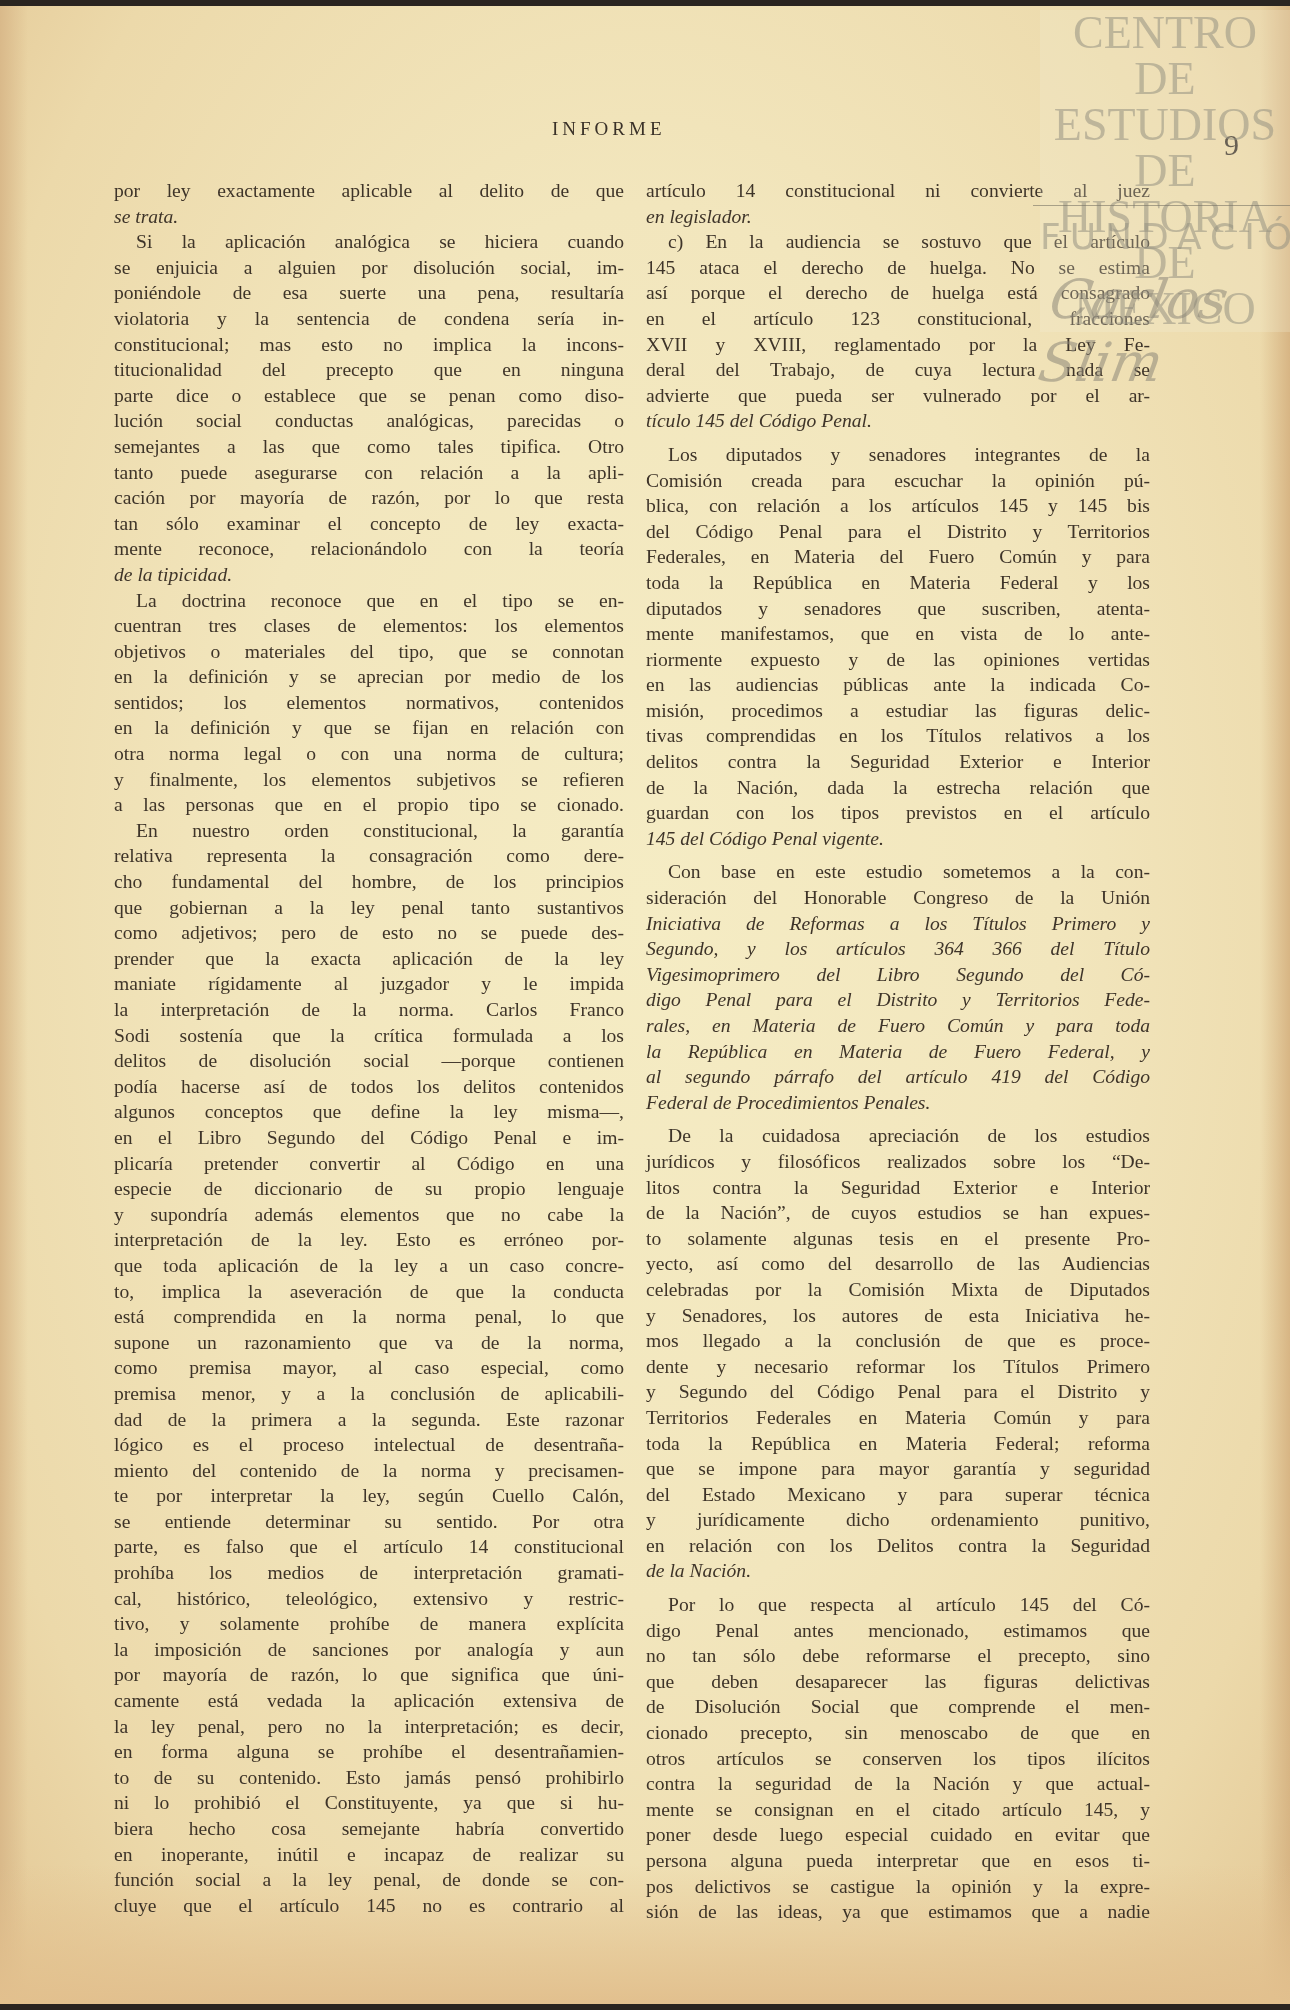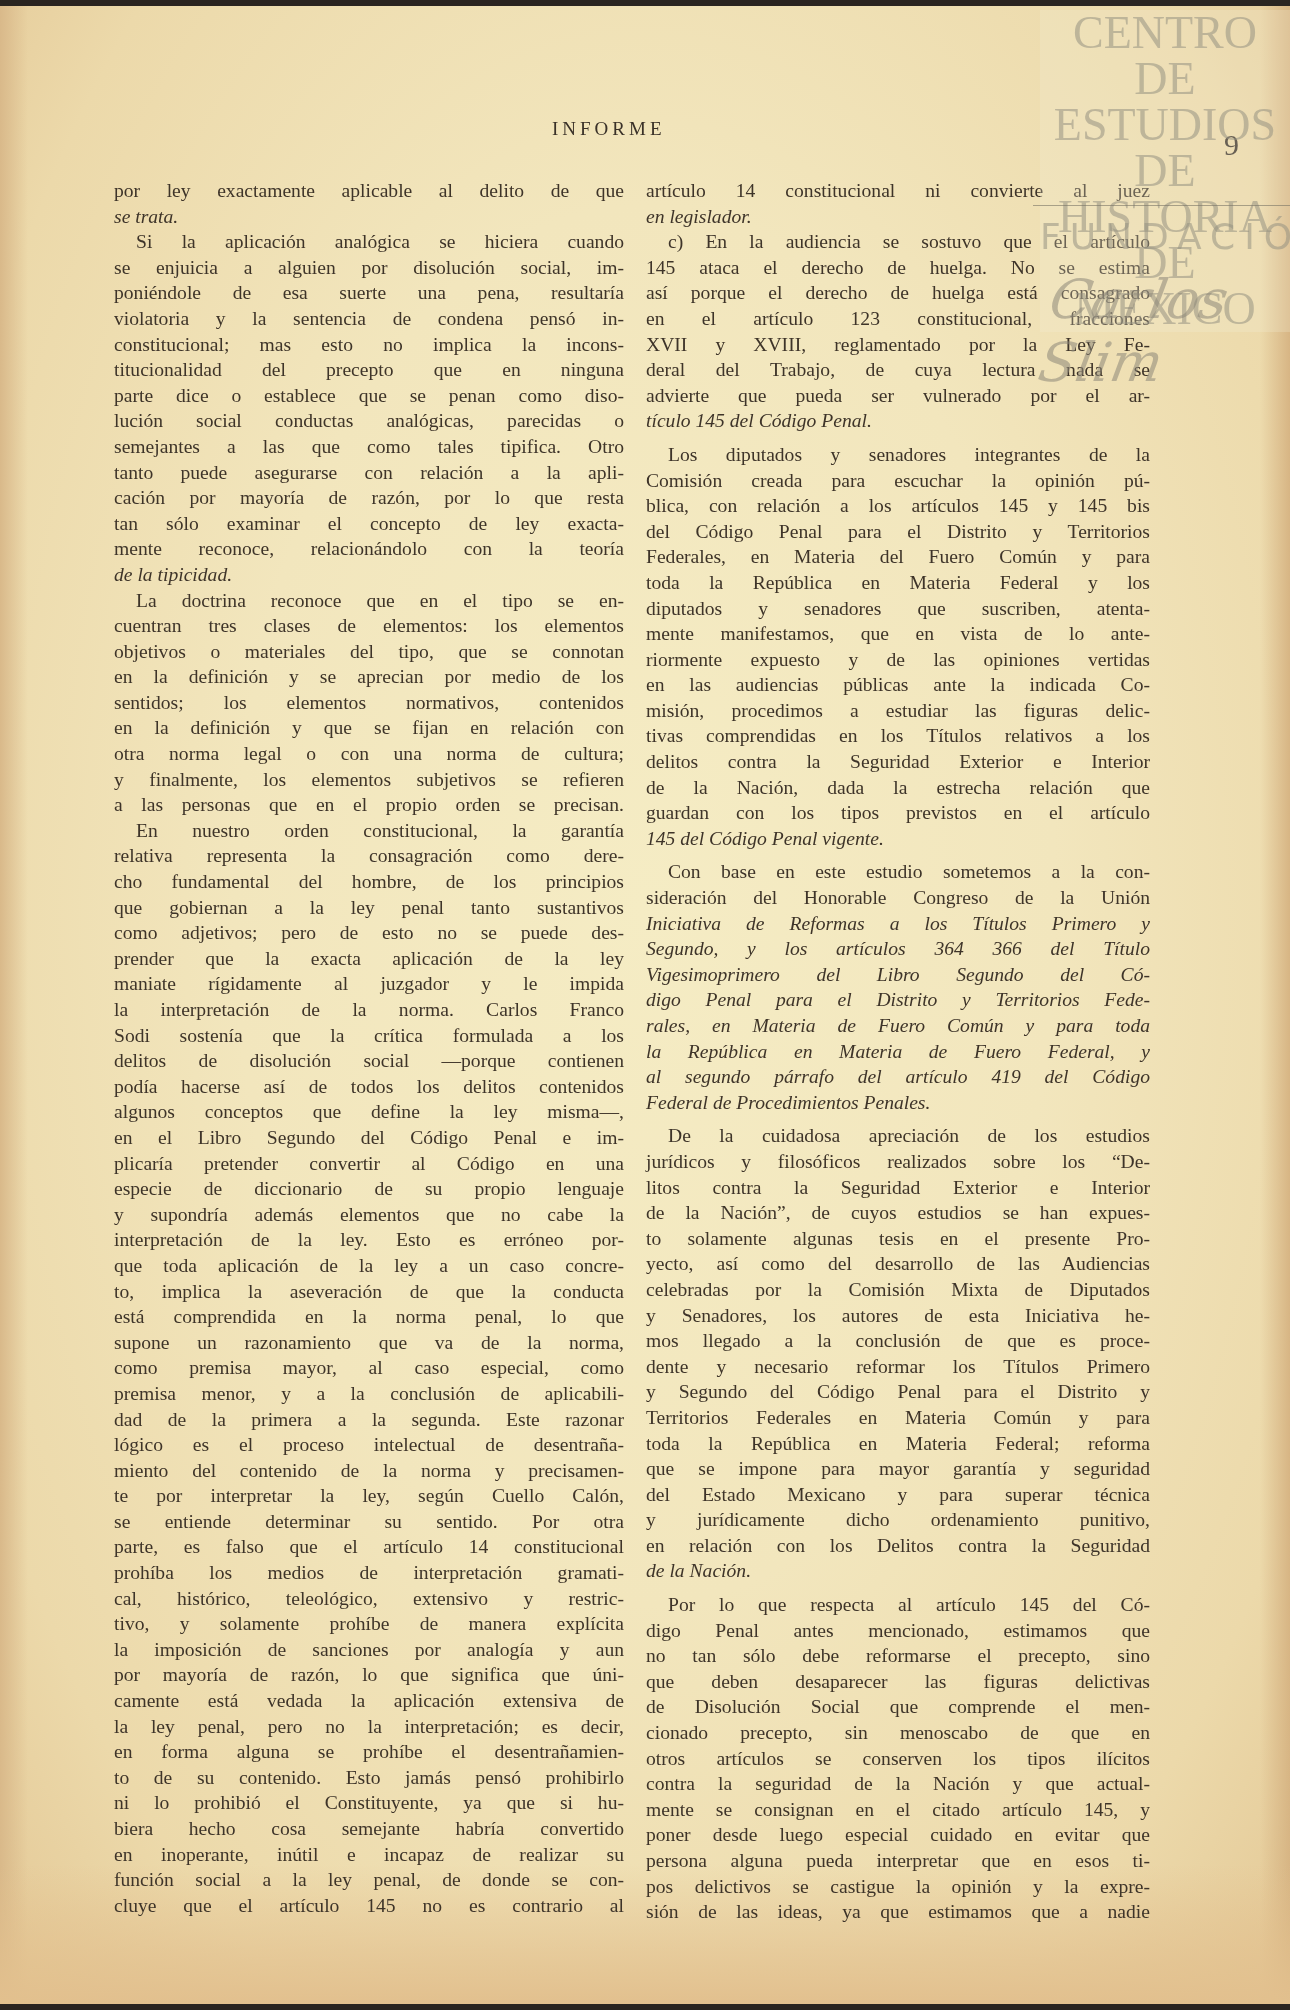"violatoria y la sentencia de" span.line { text: pensó -> sería }
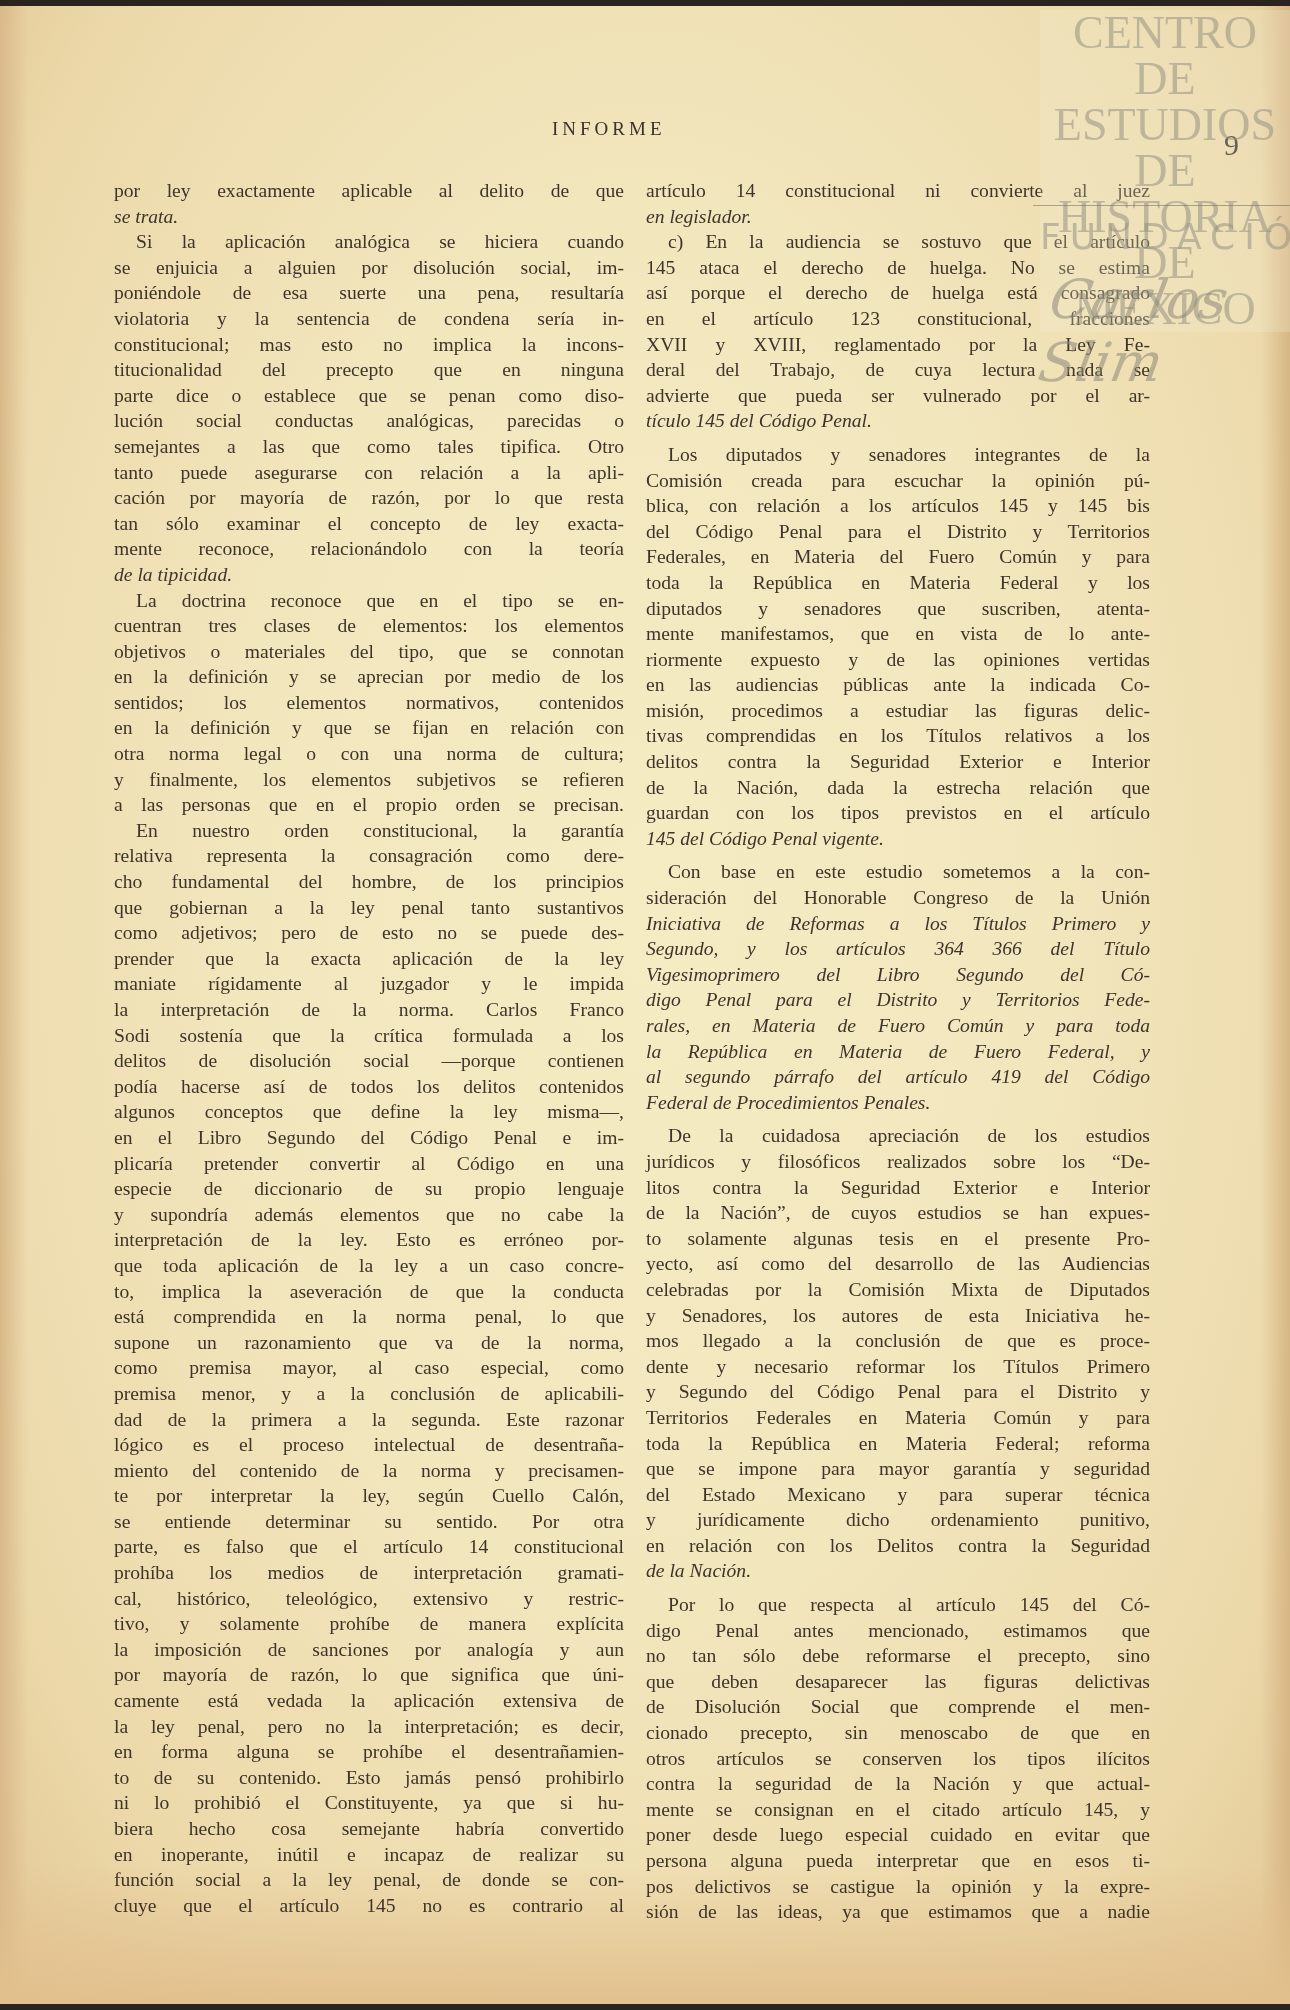"a las personas que en" span.line { text: orden se precisan -> tipo se cionado }
